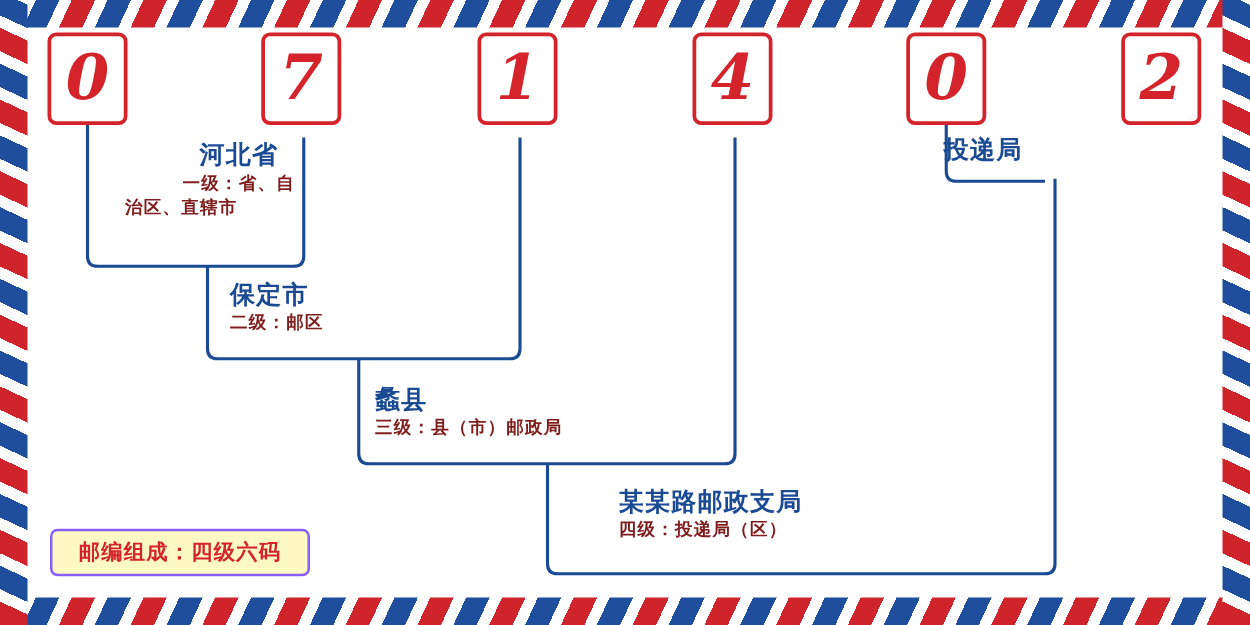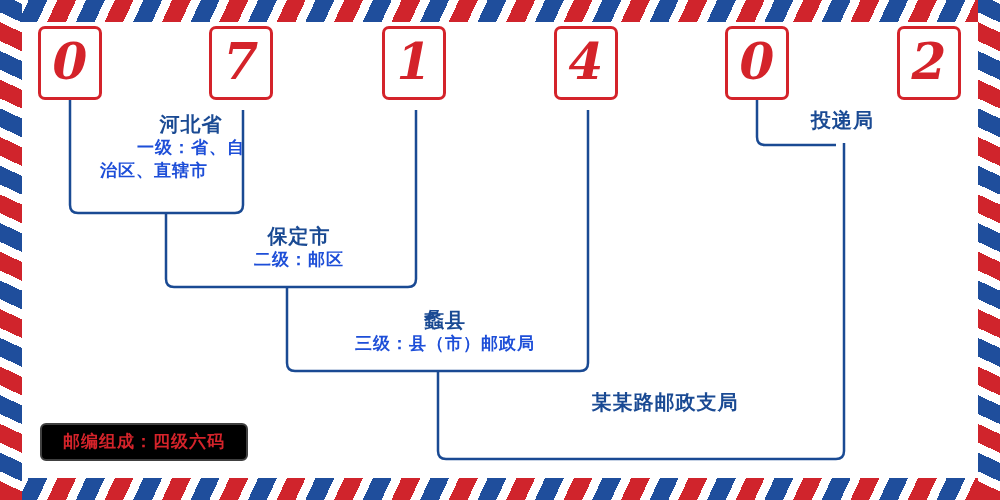"投递局" .lbl { text-align: center -> none }
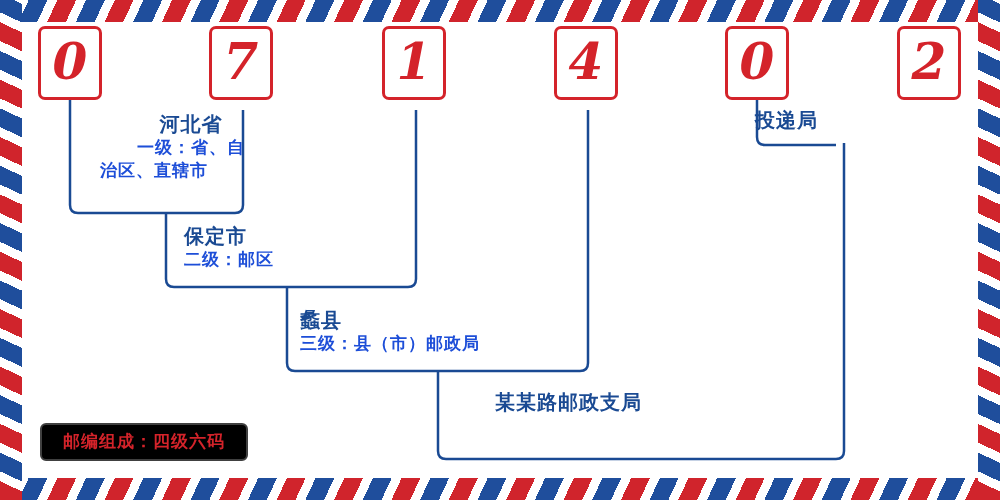"一级：省、自" .lbl .t2 { color: #1d4ed8 -> #7f1d1d; font-size: 17px -> 14px }
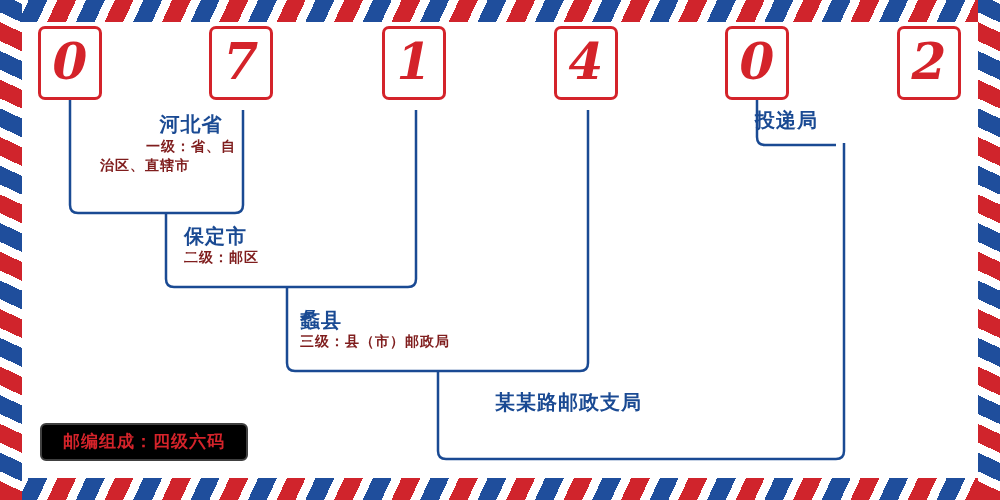"四级：投递局（区）" span.t2 { html: none -> <span>四级：投递局（区）</span> }
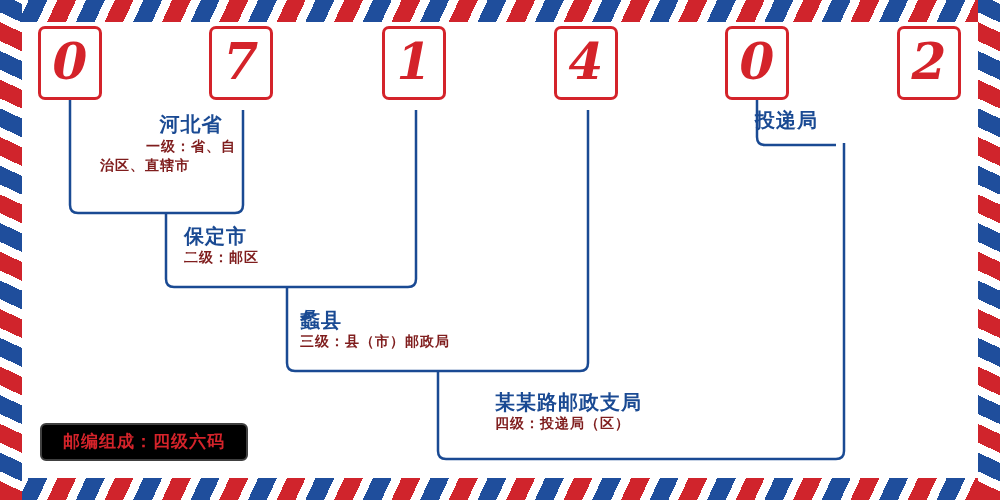"邮编组成：四级六码" .footer-tag { background: #000000 -> #fef9c3; border: 2px solid #404040 -> 2px solid #8b5cf6 }
